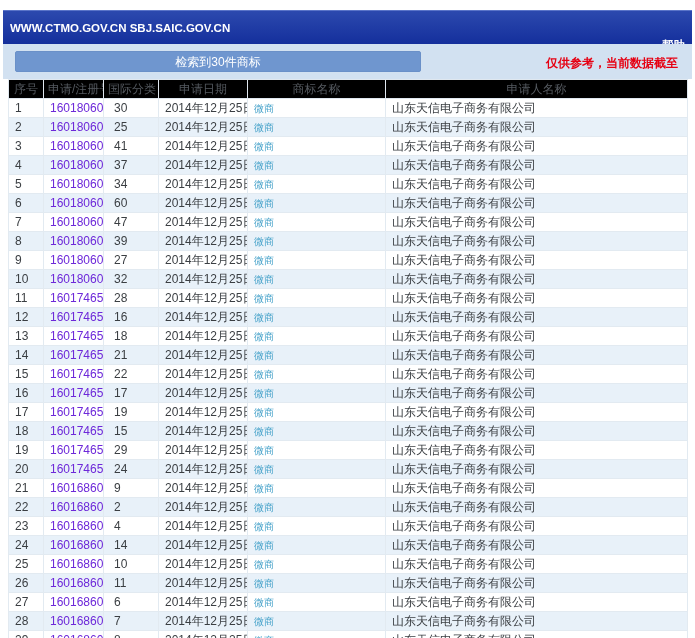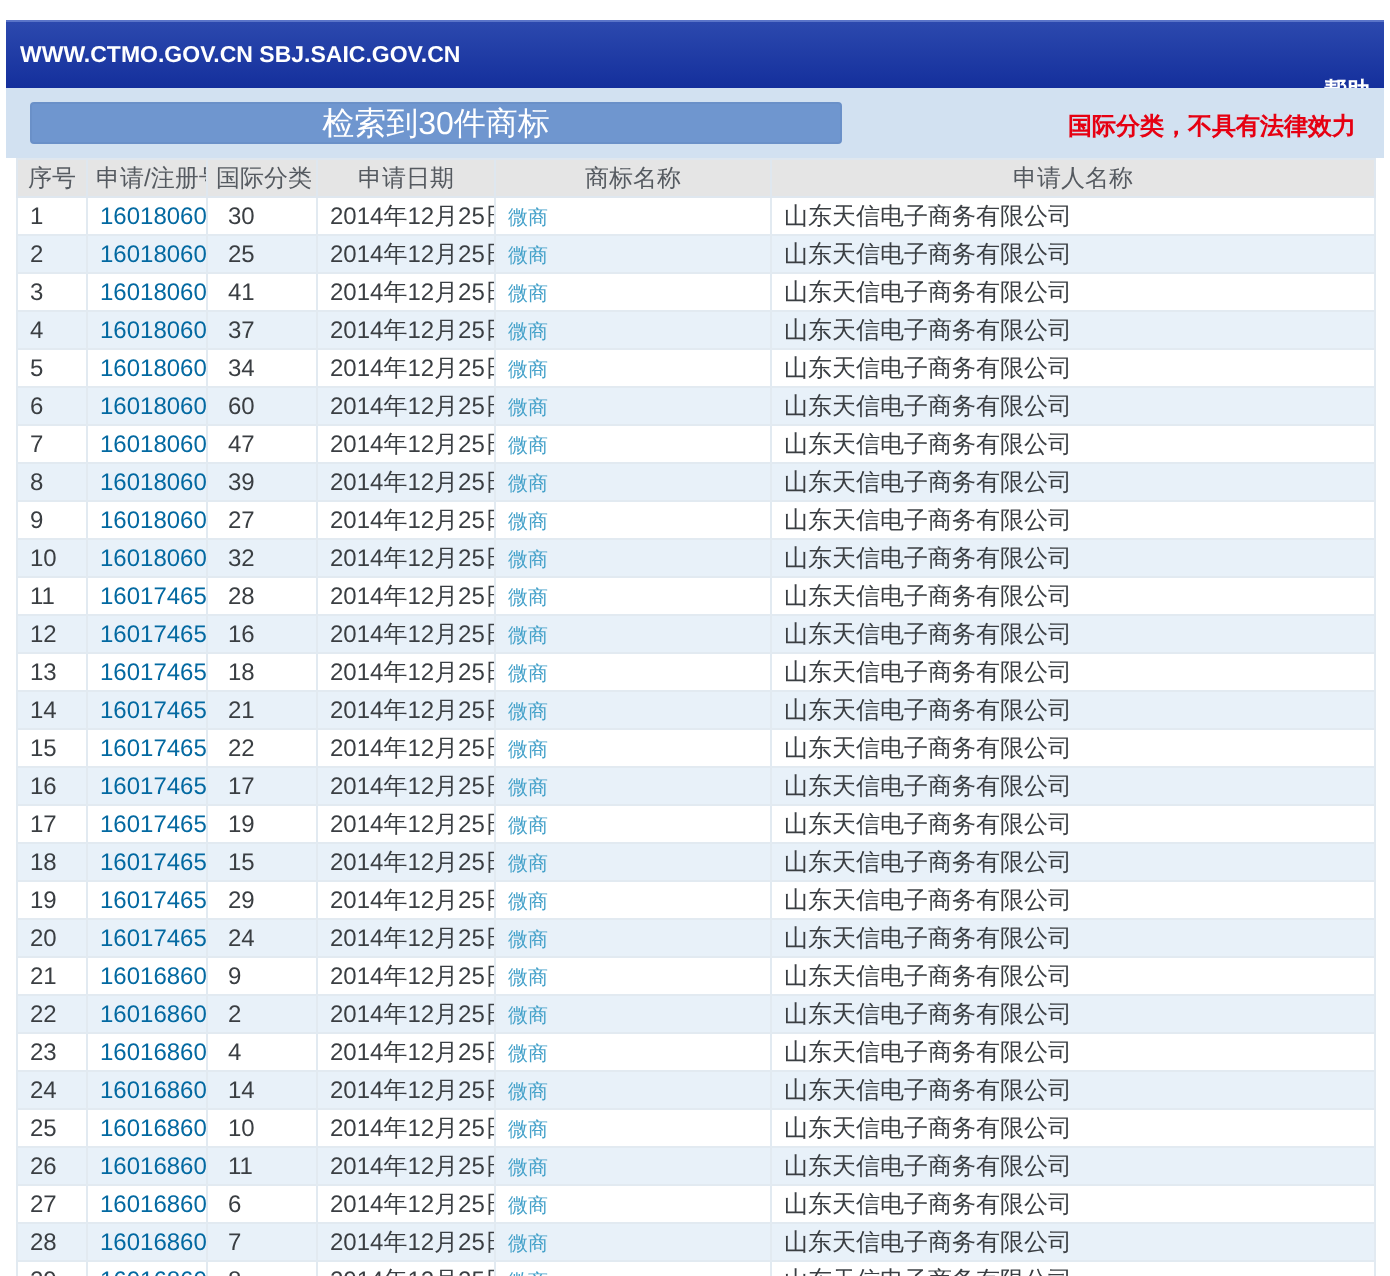"检索到30件商标" .result-button { font-size: 16px -> 12px }
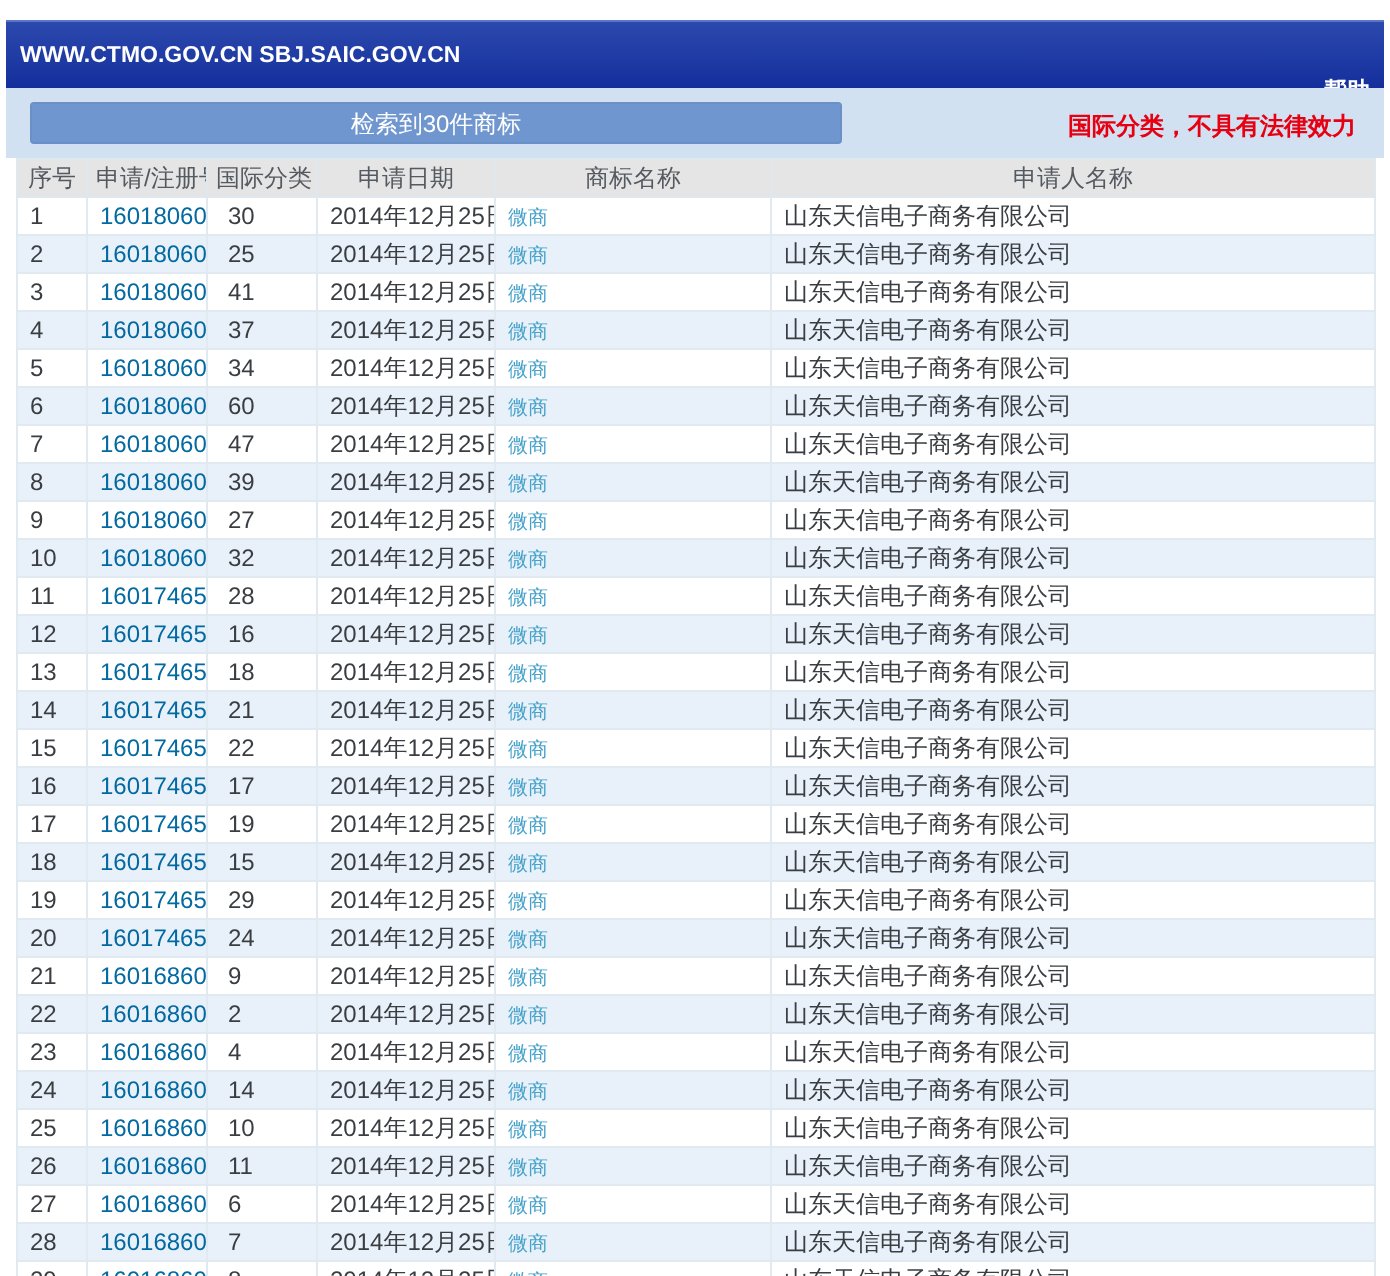"国际分类，不具有法律效力" div.disclaimer { text: 国际分类，不具有法律效力 -> 仅供参考，当前数据截至 }
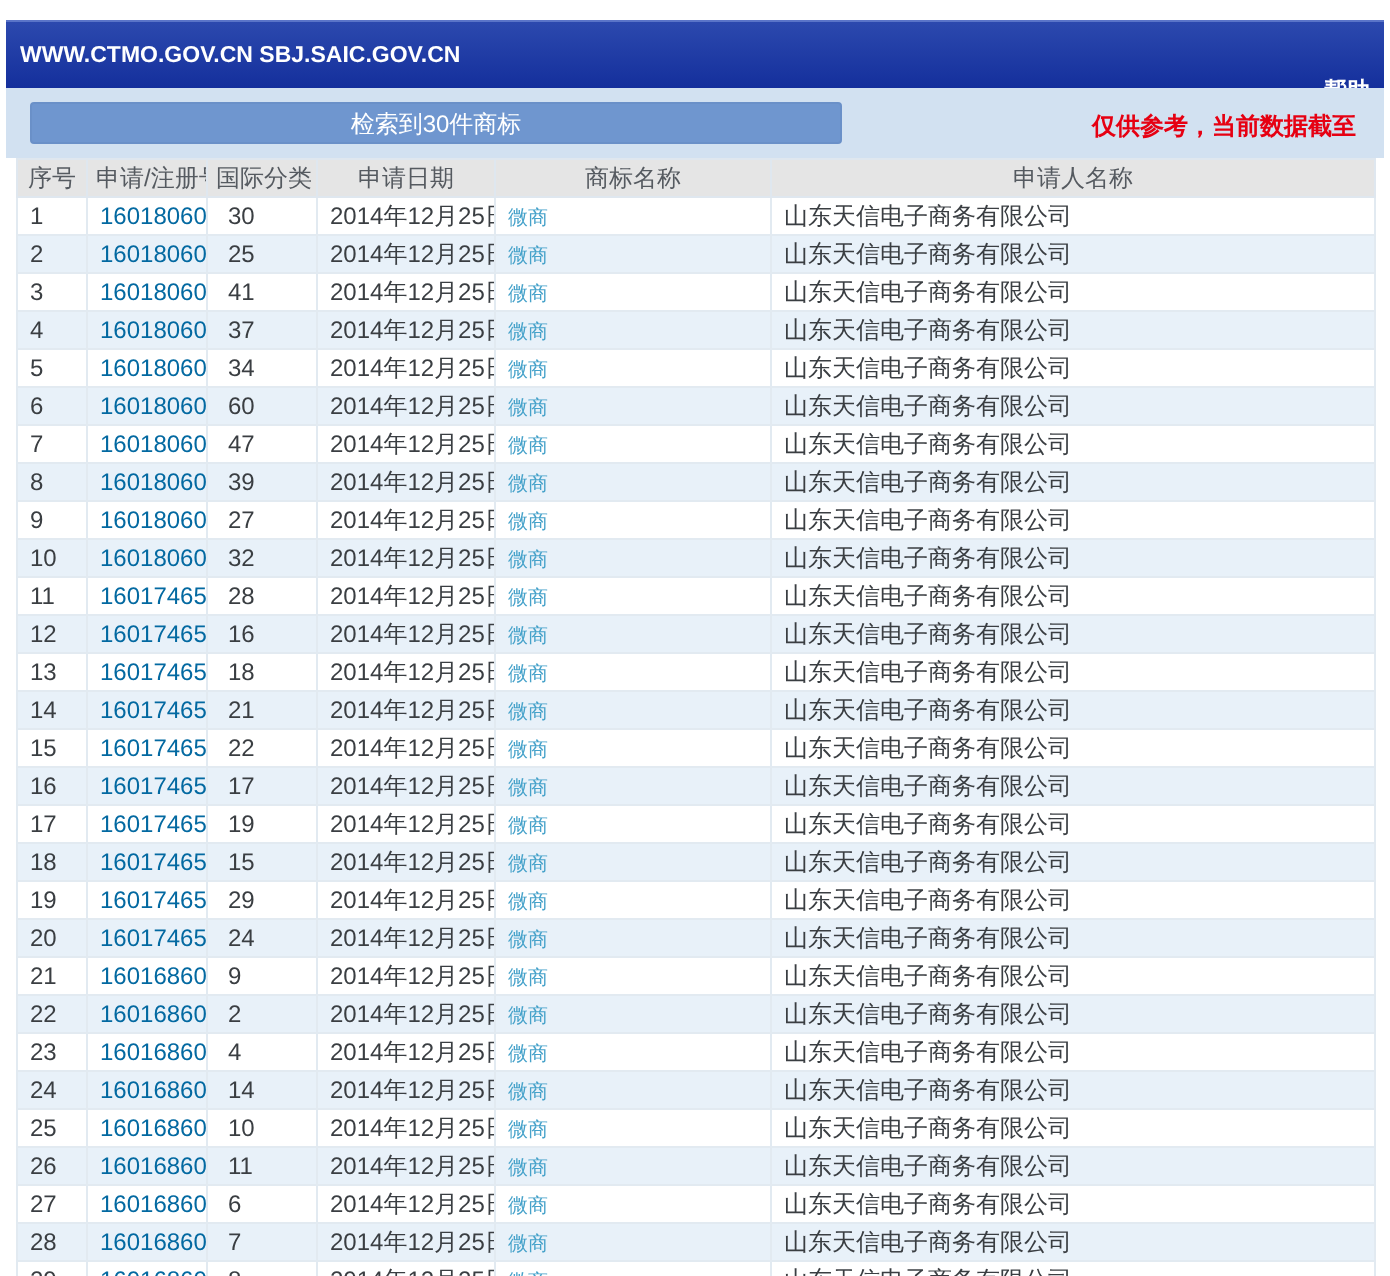"序号" .results-table th { background: #e5e5e5 -> #000000 }
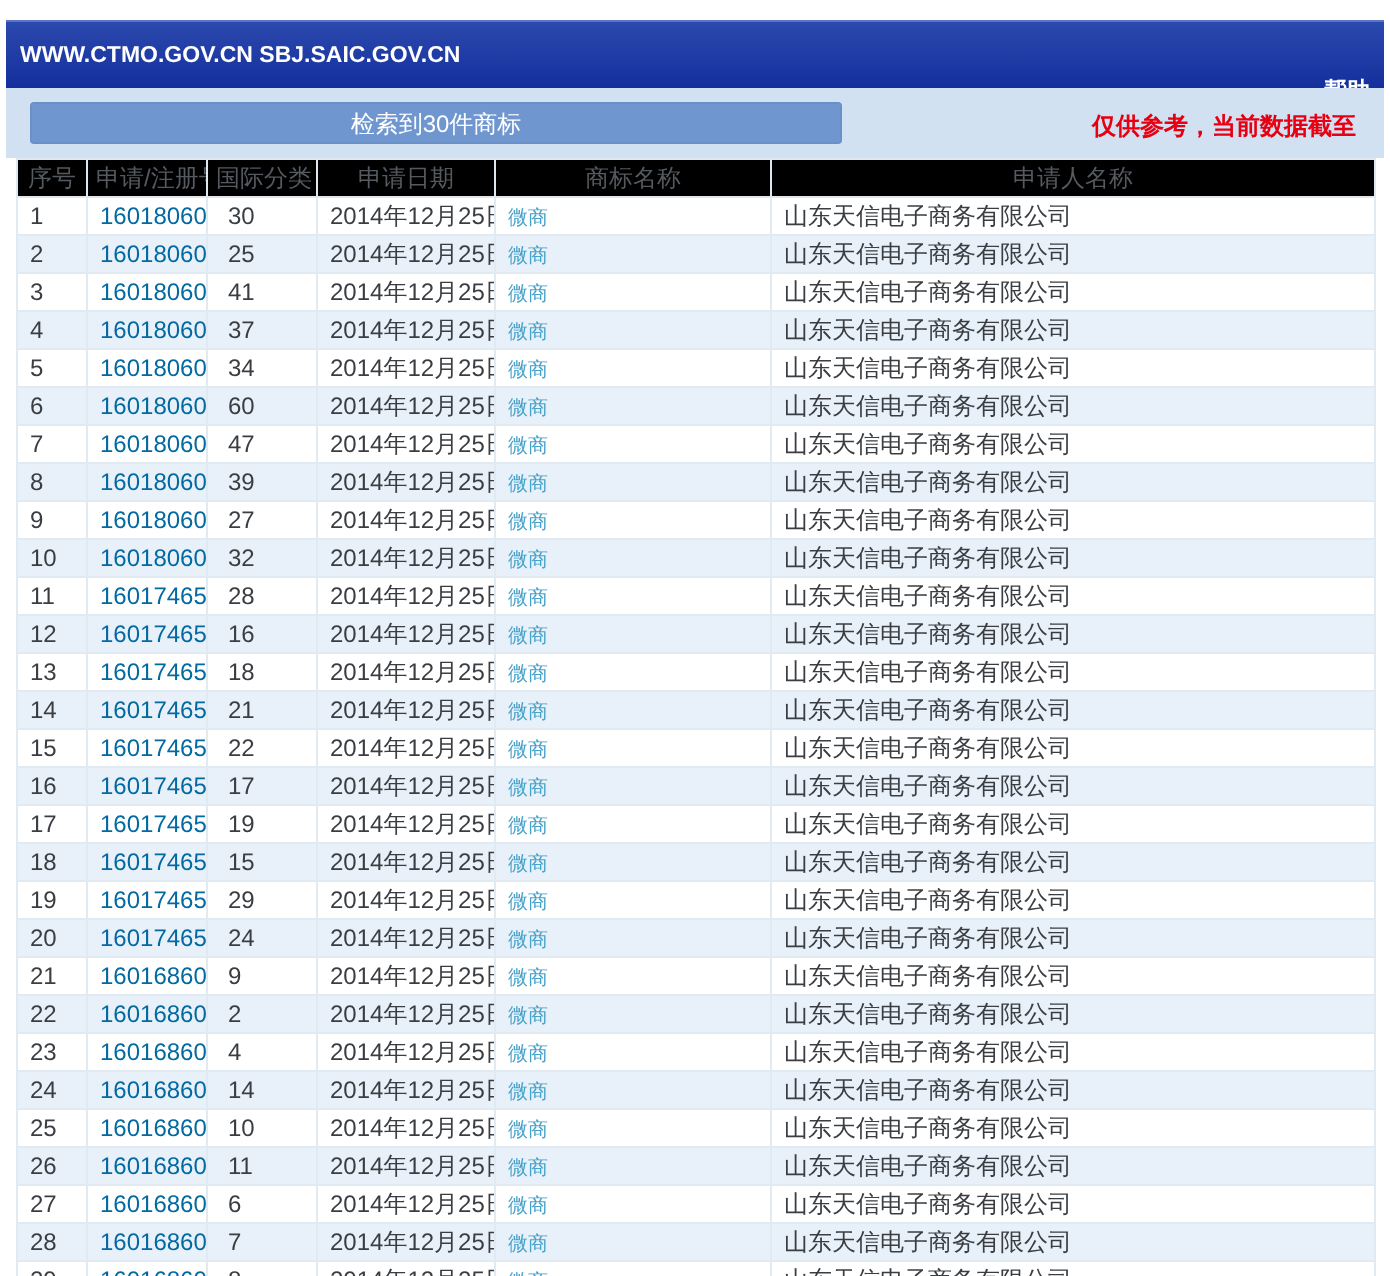"16018060" .reg-link { color: #0369a1 -> #6d28d9 }
